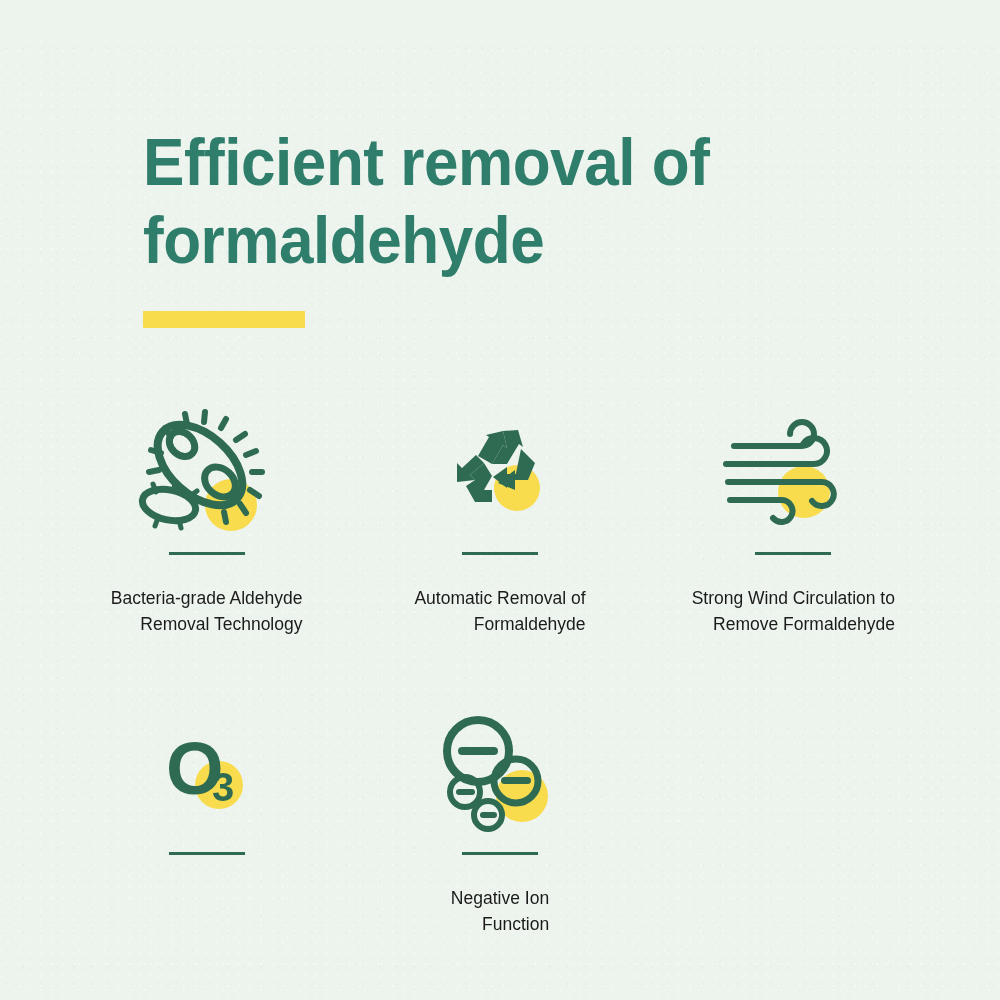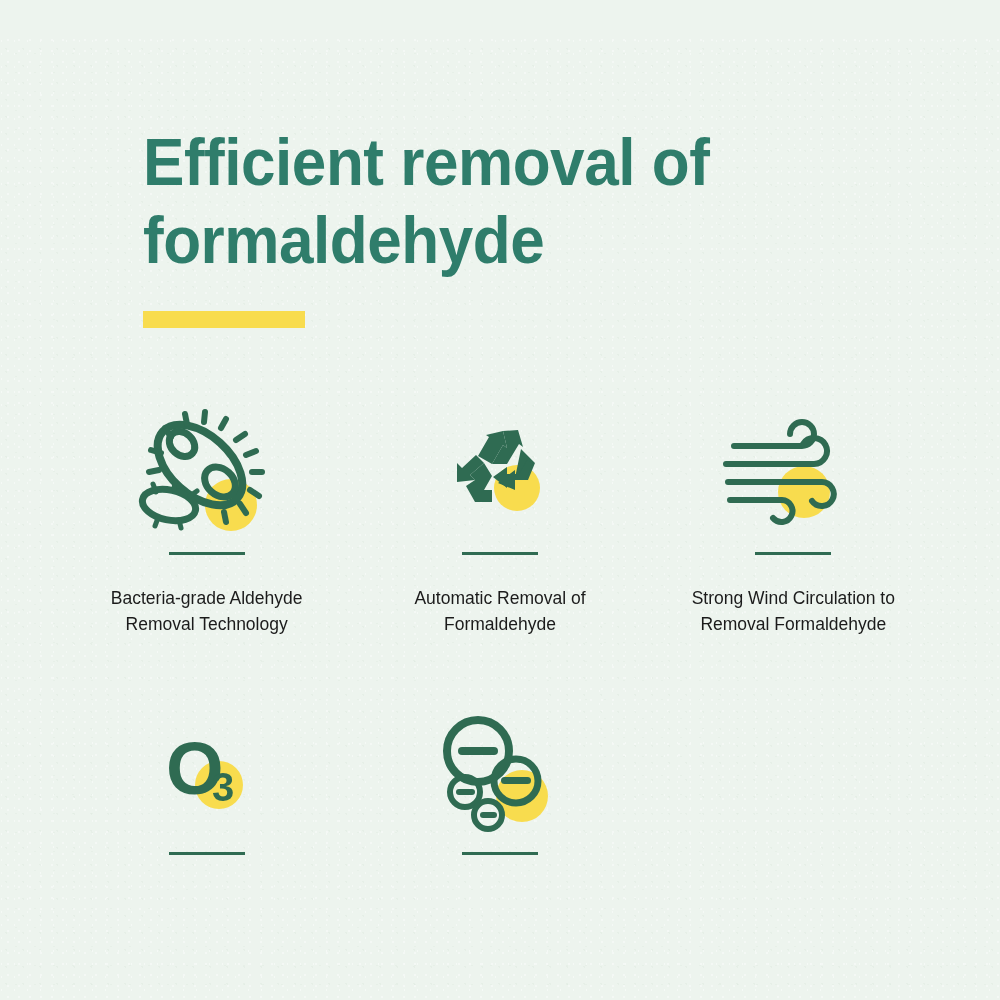"Bacteria-grade Aldehyde" .caption { text-align: center -> right }
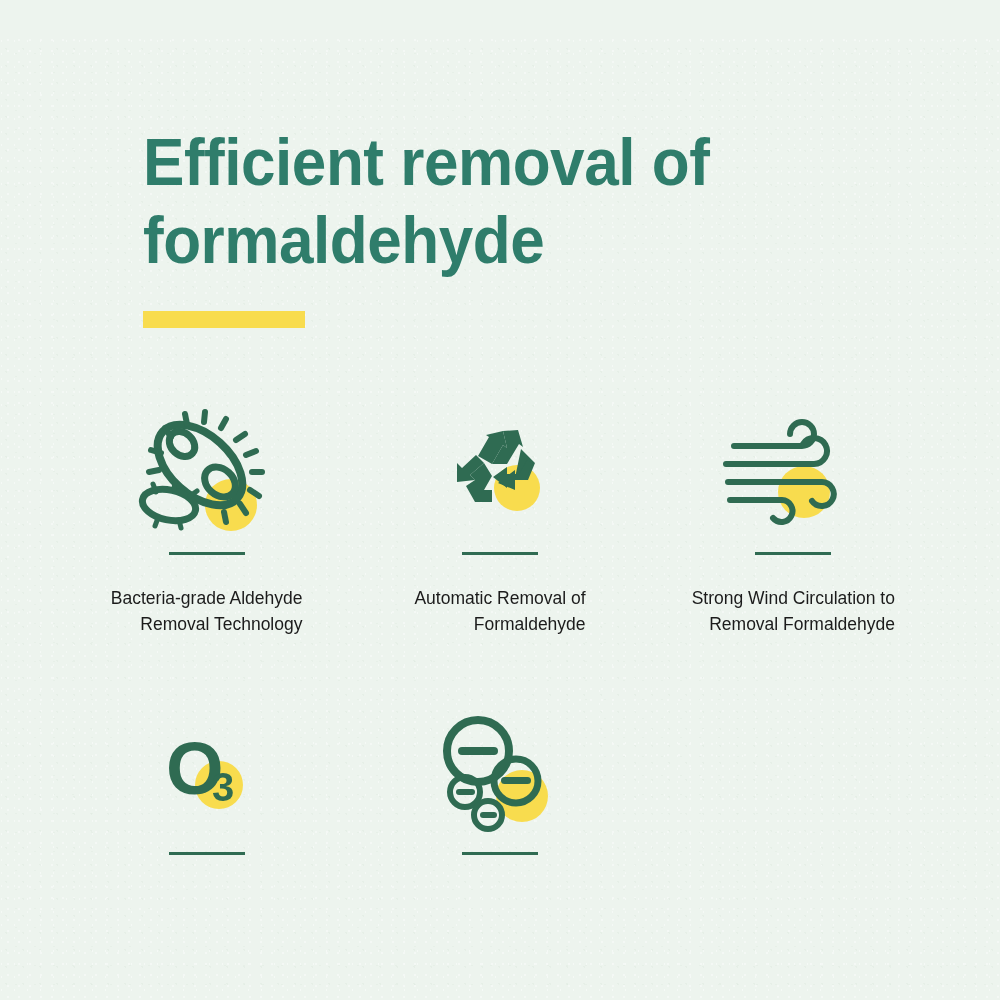"Strong Wind Circulation to" div.caption { text: Removal -> Remove }
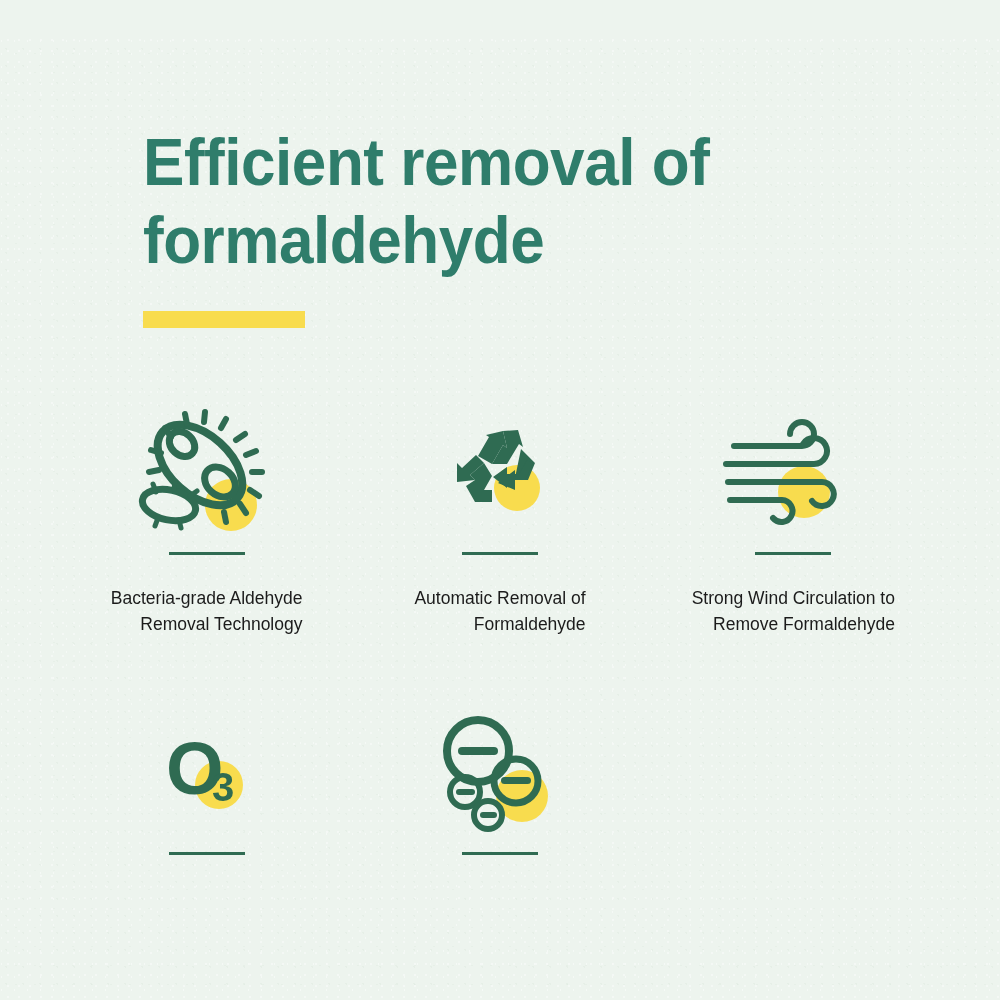"Negative Ion" div.caption { html: none -> <div>Negative Ion Function</div> }
